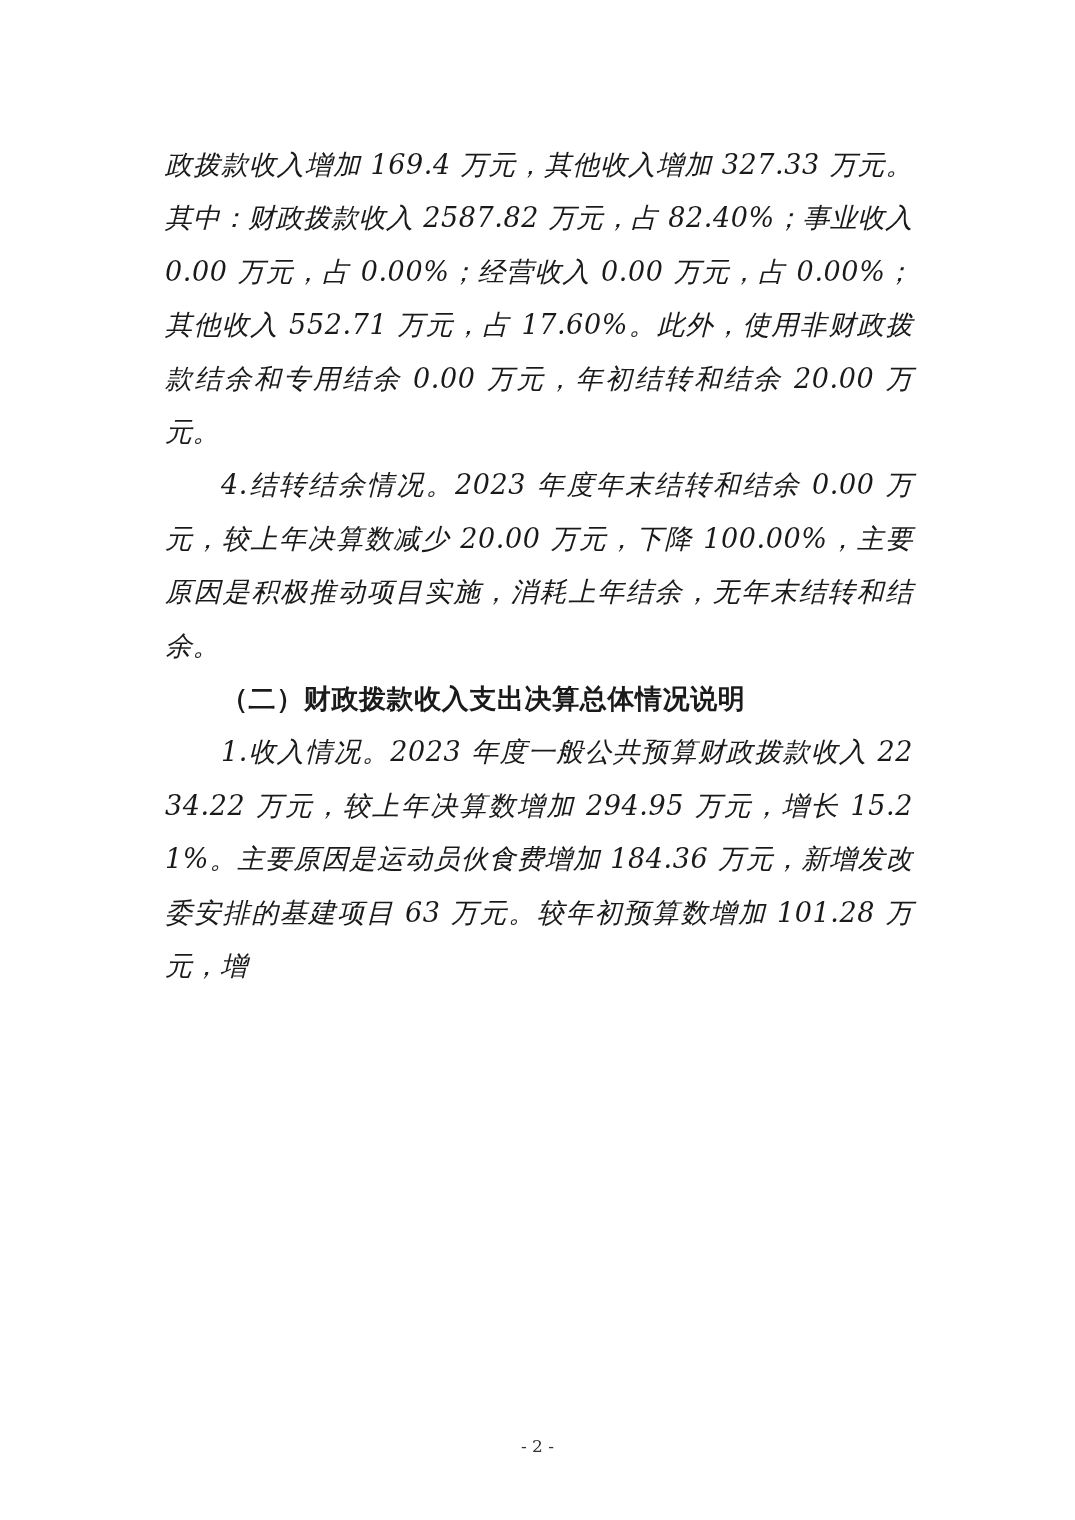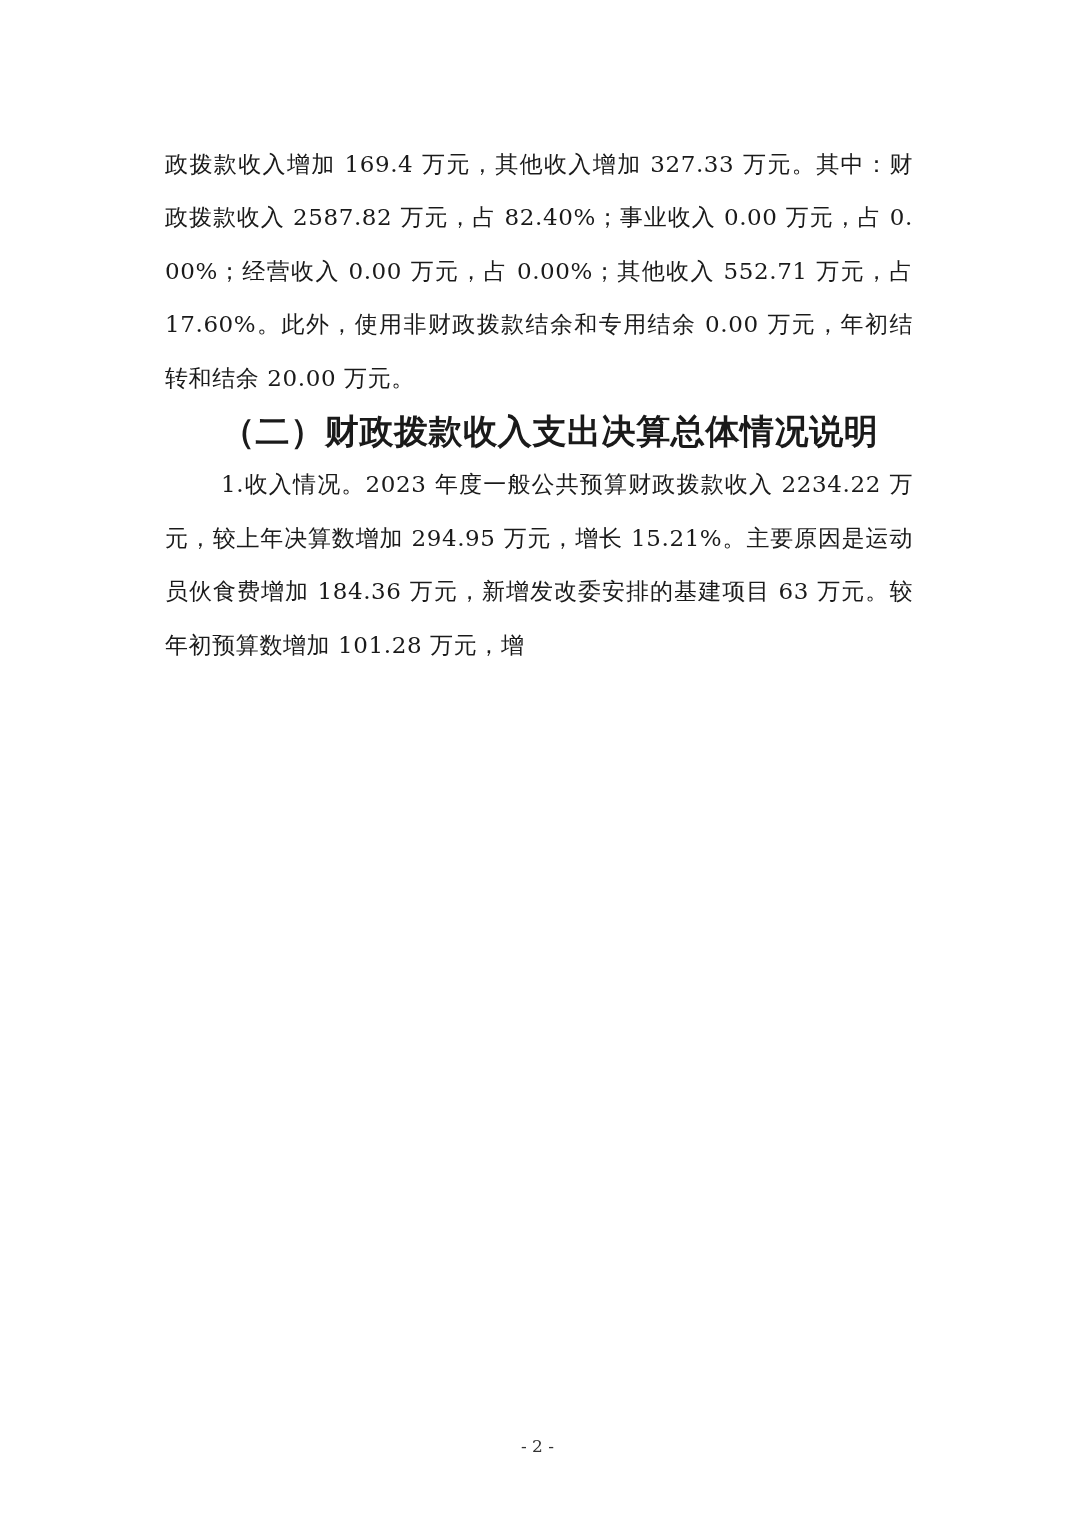"政拨款收入增加 169.4 万元，其他收入增加 327.33" .para { font-size: 23px -> 27px; font-style: none -> italic }
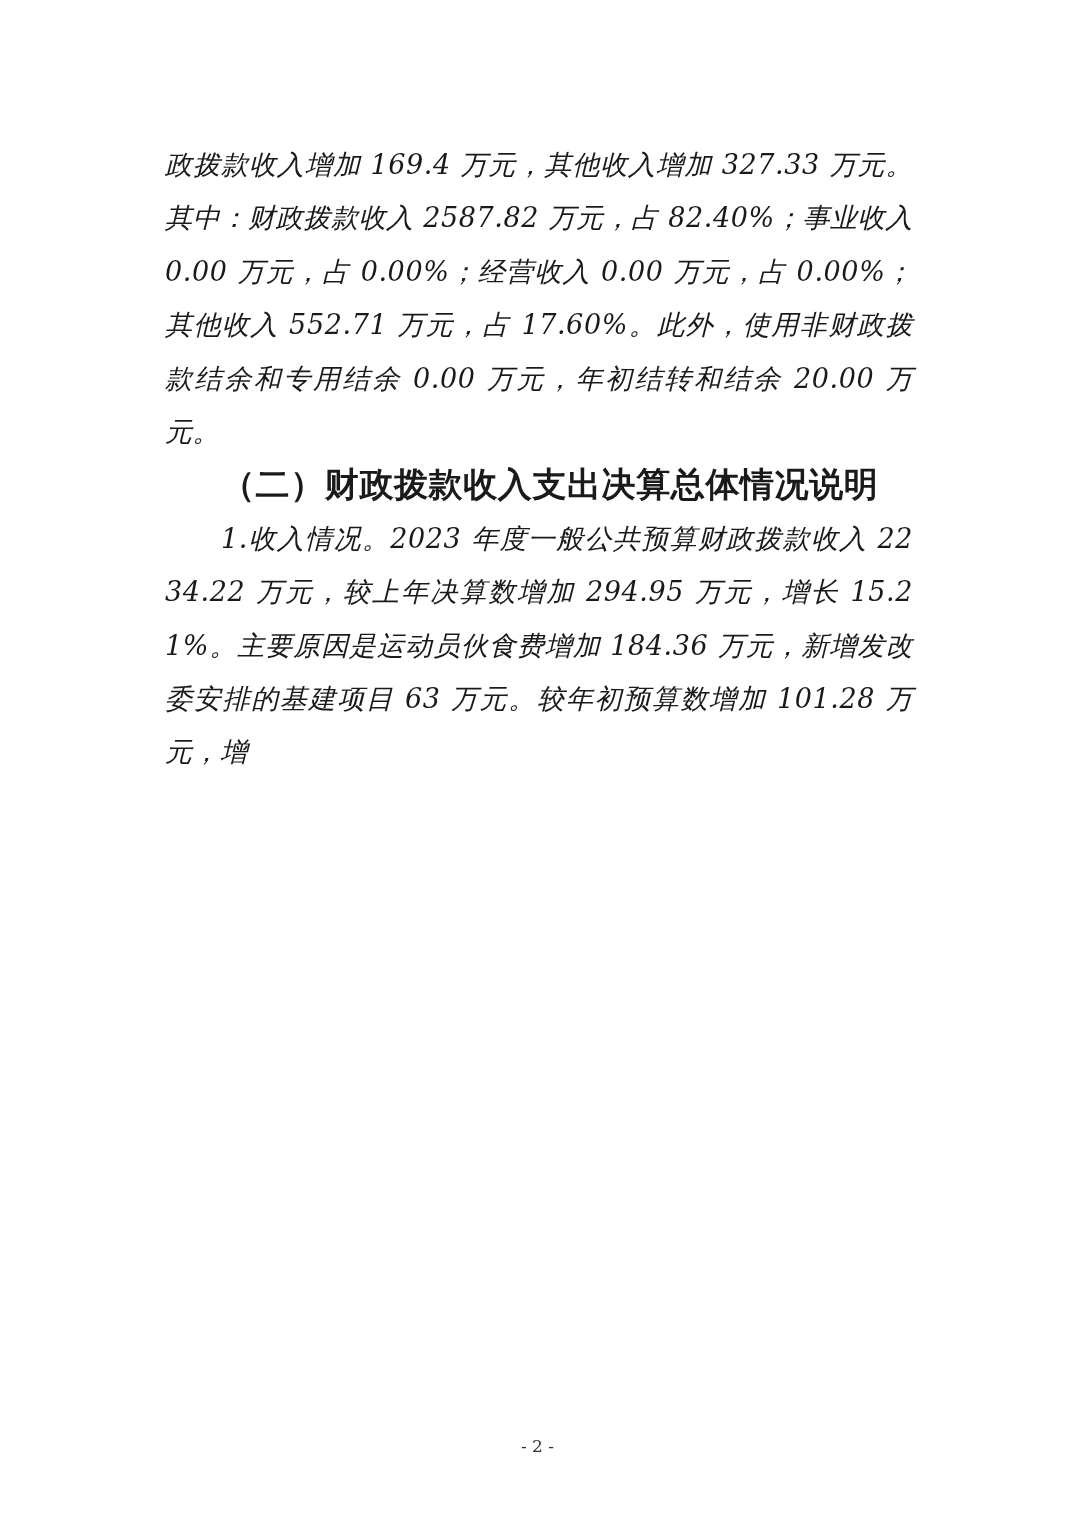"4.结转结余情况。2023 年度年末结转和结余 0.00 万元，较上年决算数减少" p.para { html: none -> <p>4.结转结余情况。2023 年度年末结转和结余 0.00 万元，较上年决算数减少 20.00 万元，下降 100.00%，主要原因是积极推动项目实施，消耗上年结余，无年末结转和结余。</p> }
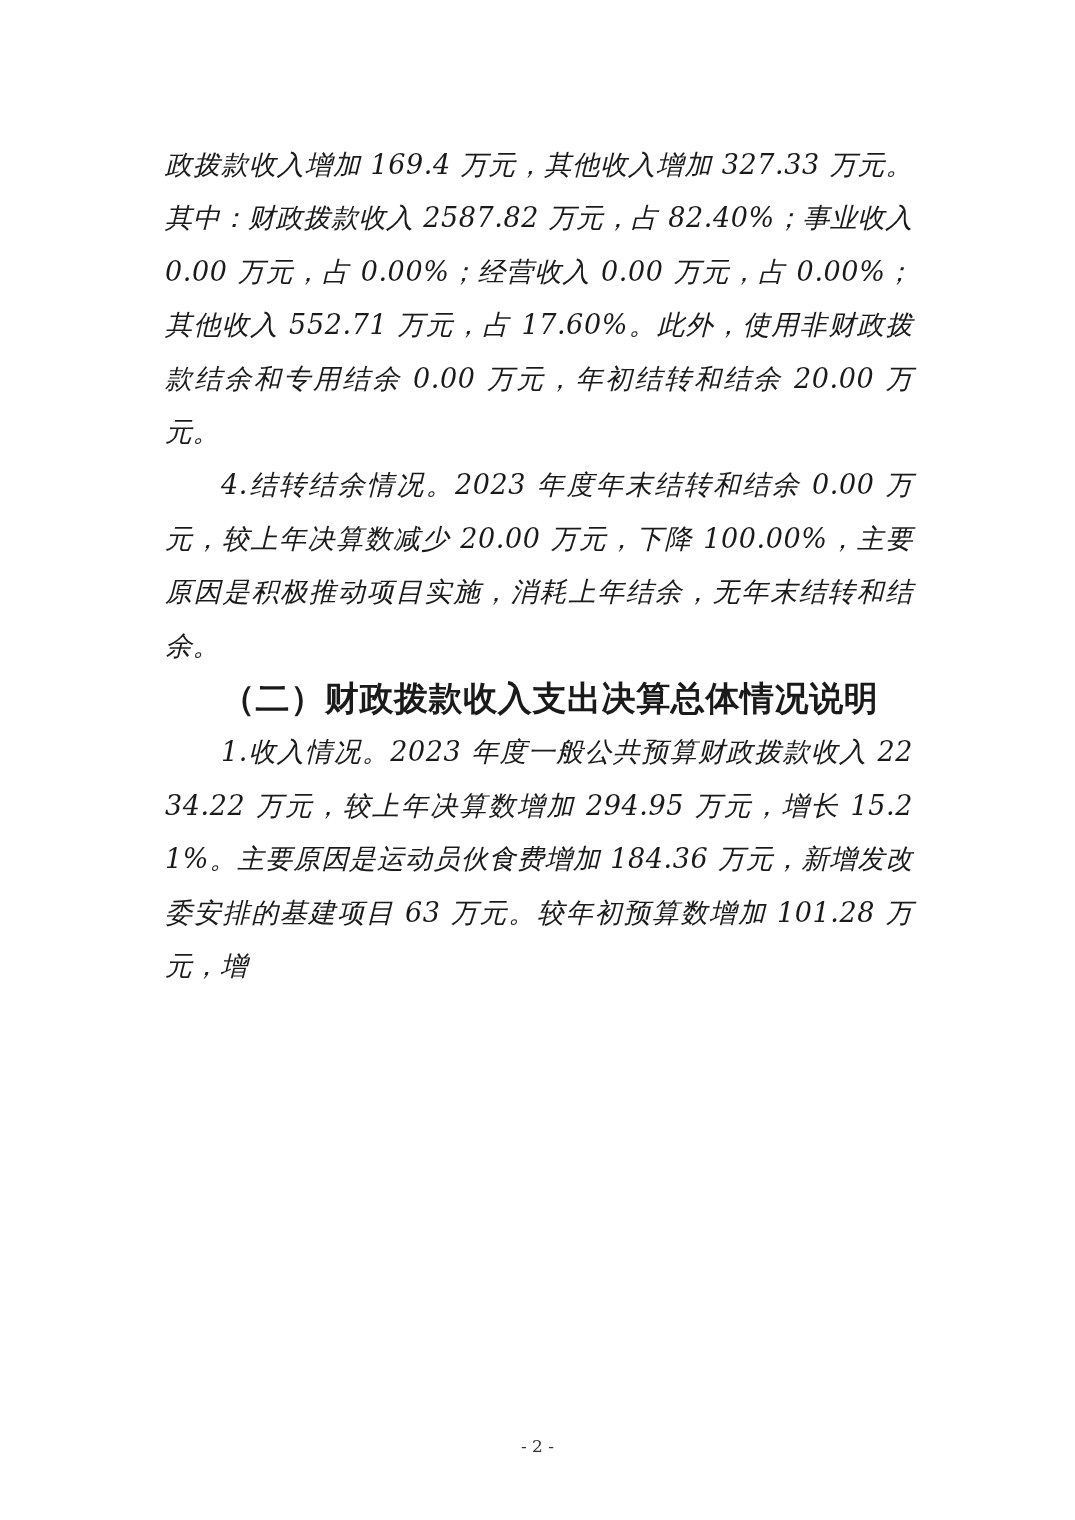"（二）财政拨款收入支出决算总体情况说明" .heading { font-size: 34px -> 27px }
